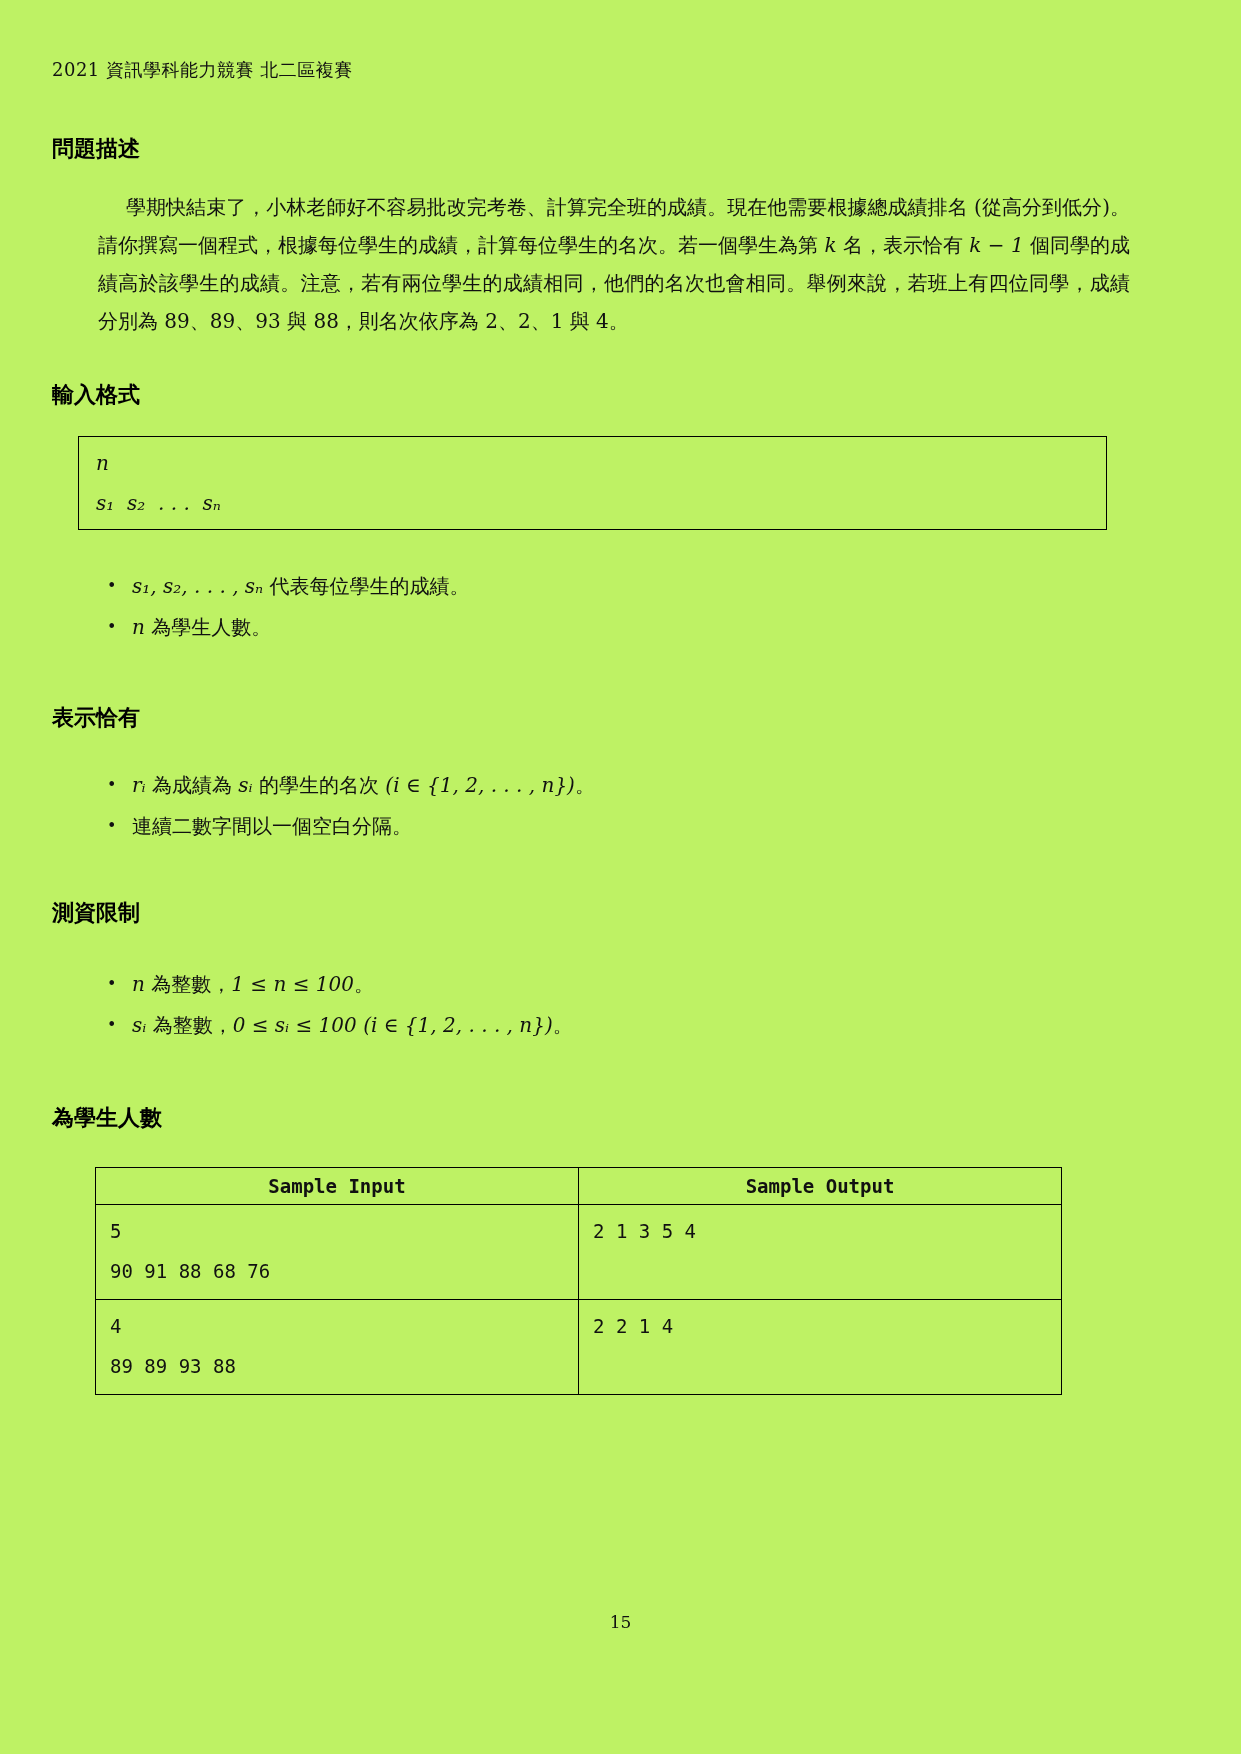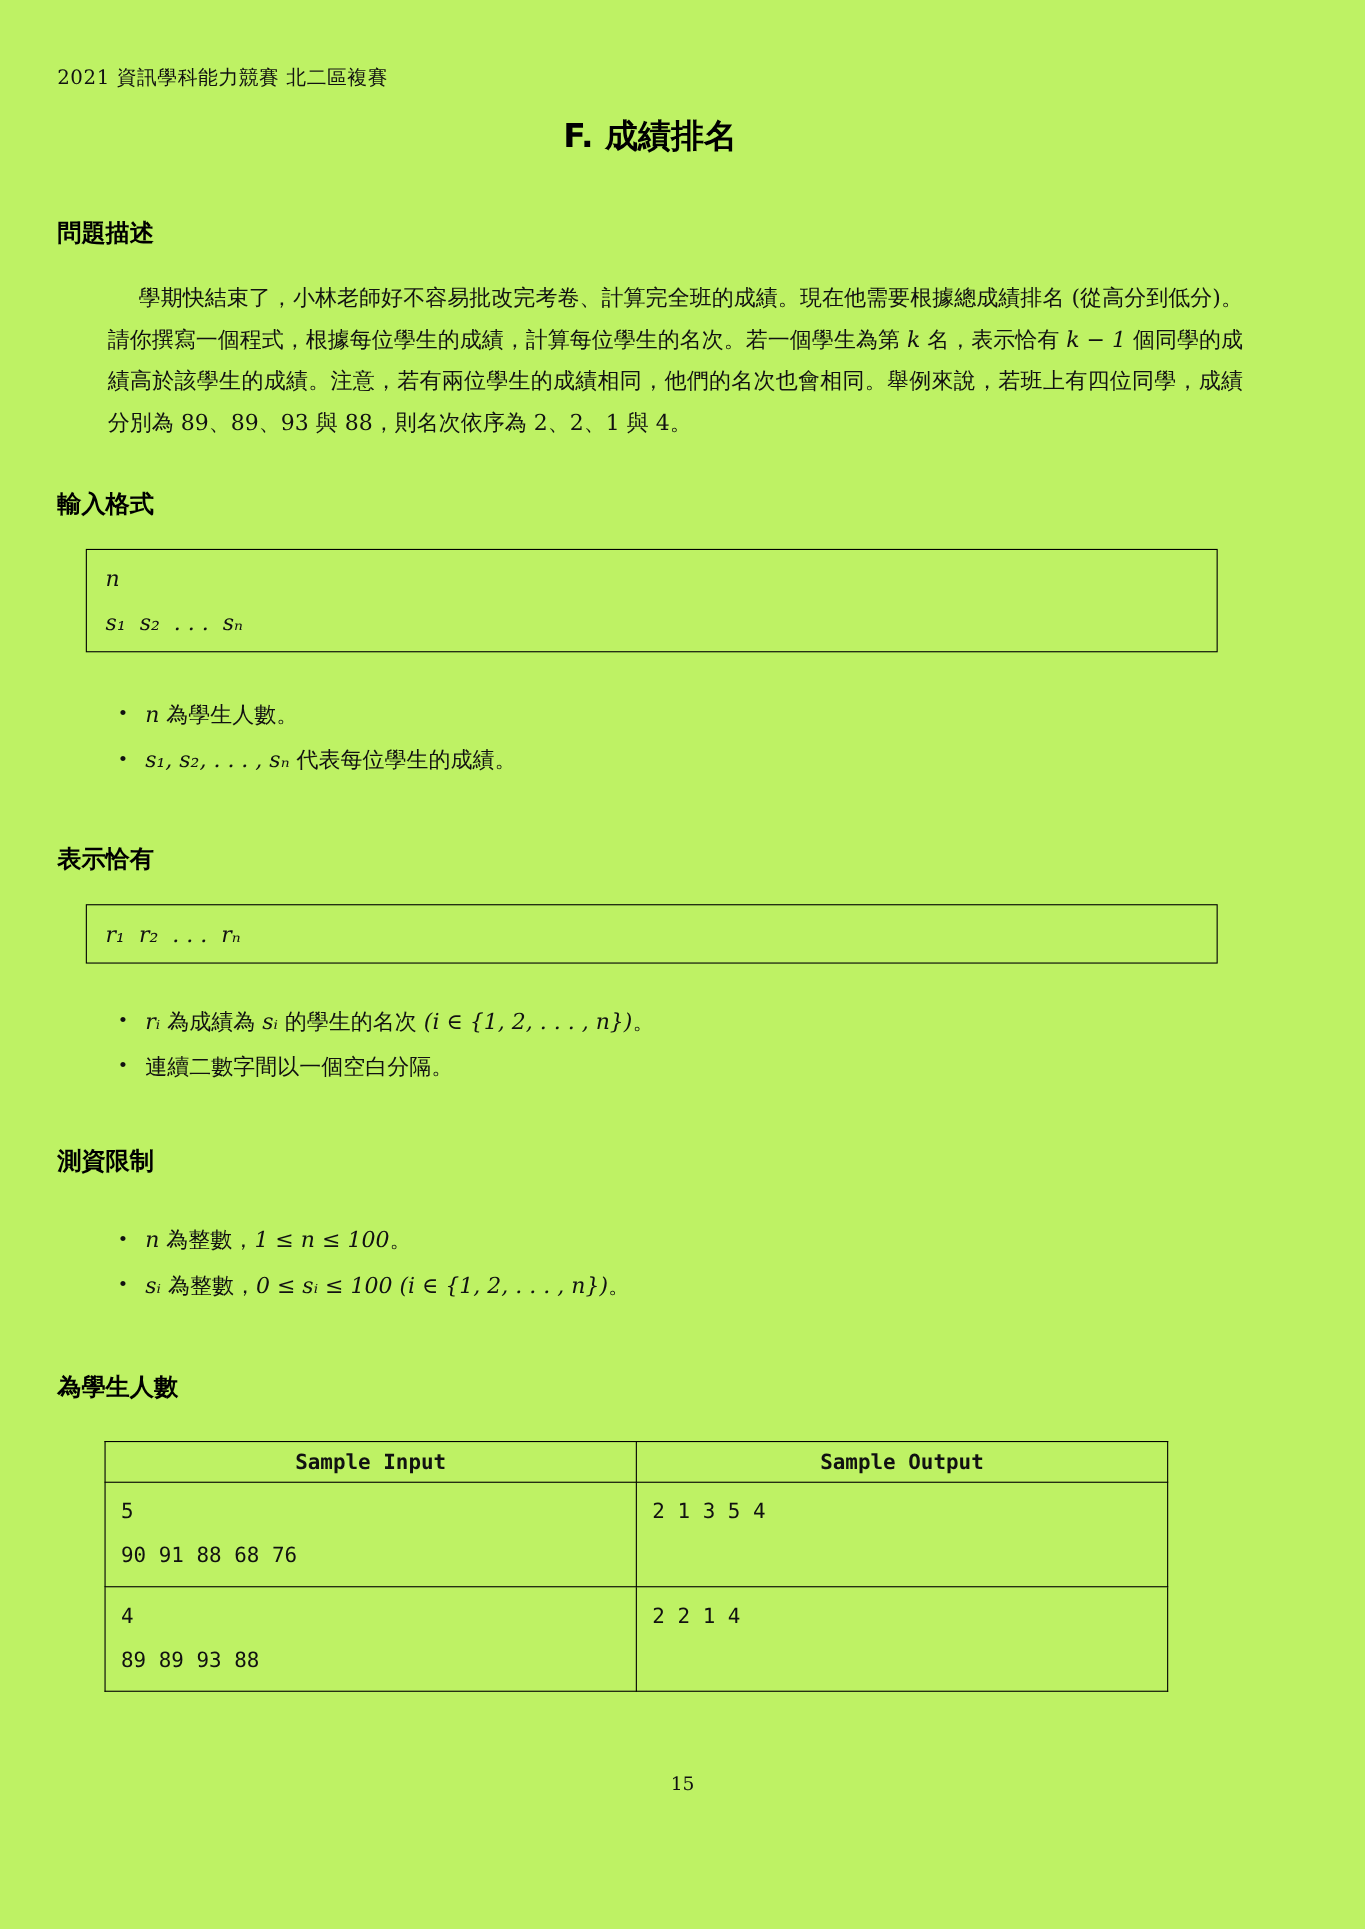"F. 成績排名" div.doc-title { html: <div>F. 成績排名</div> -> none }
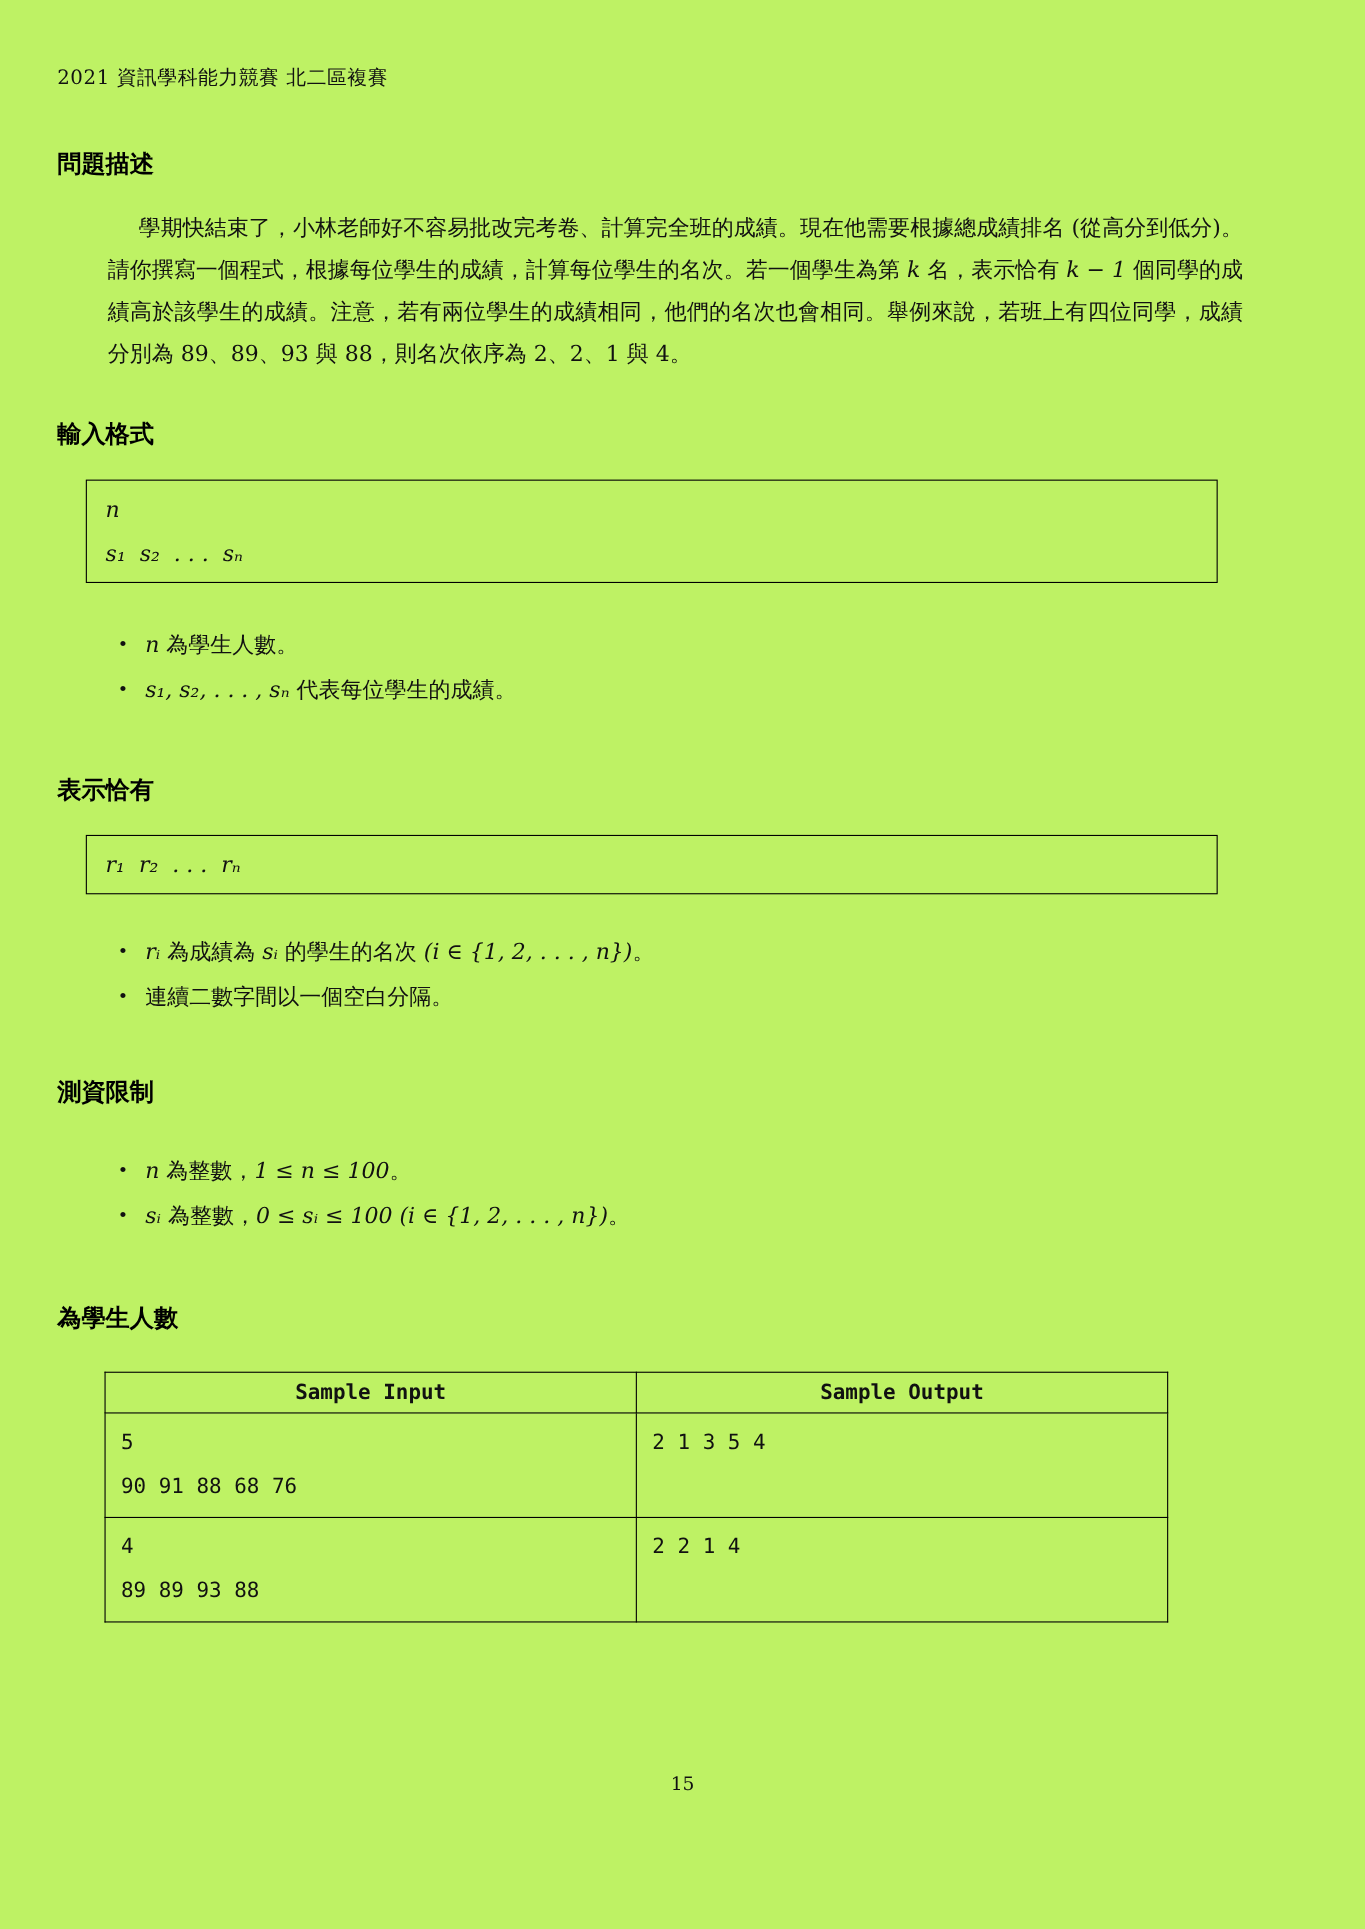"n 為學生人數。" li { order: before "s₁, s₂, . . ." -> after "s₁, s₂, . . ." }
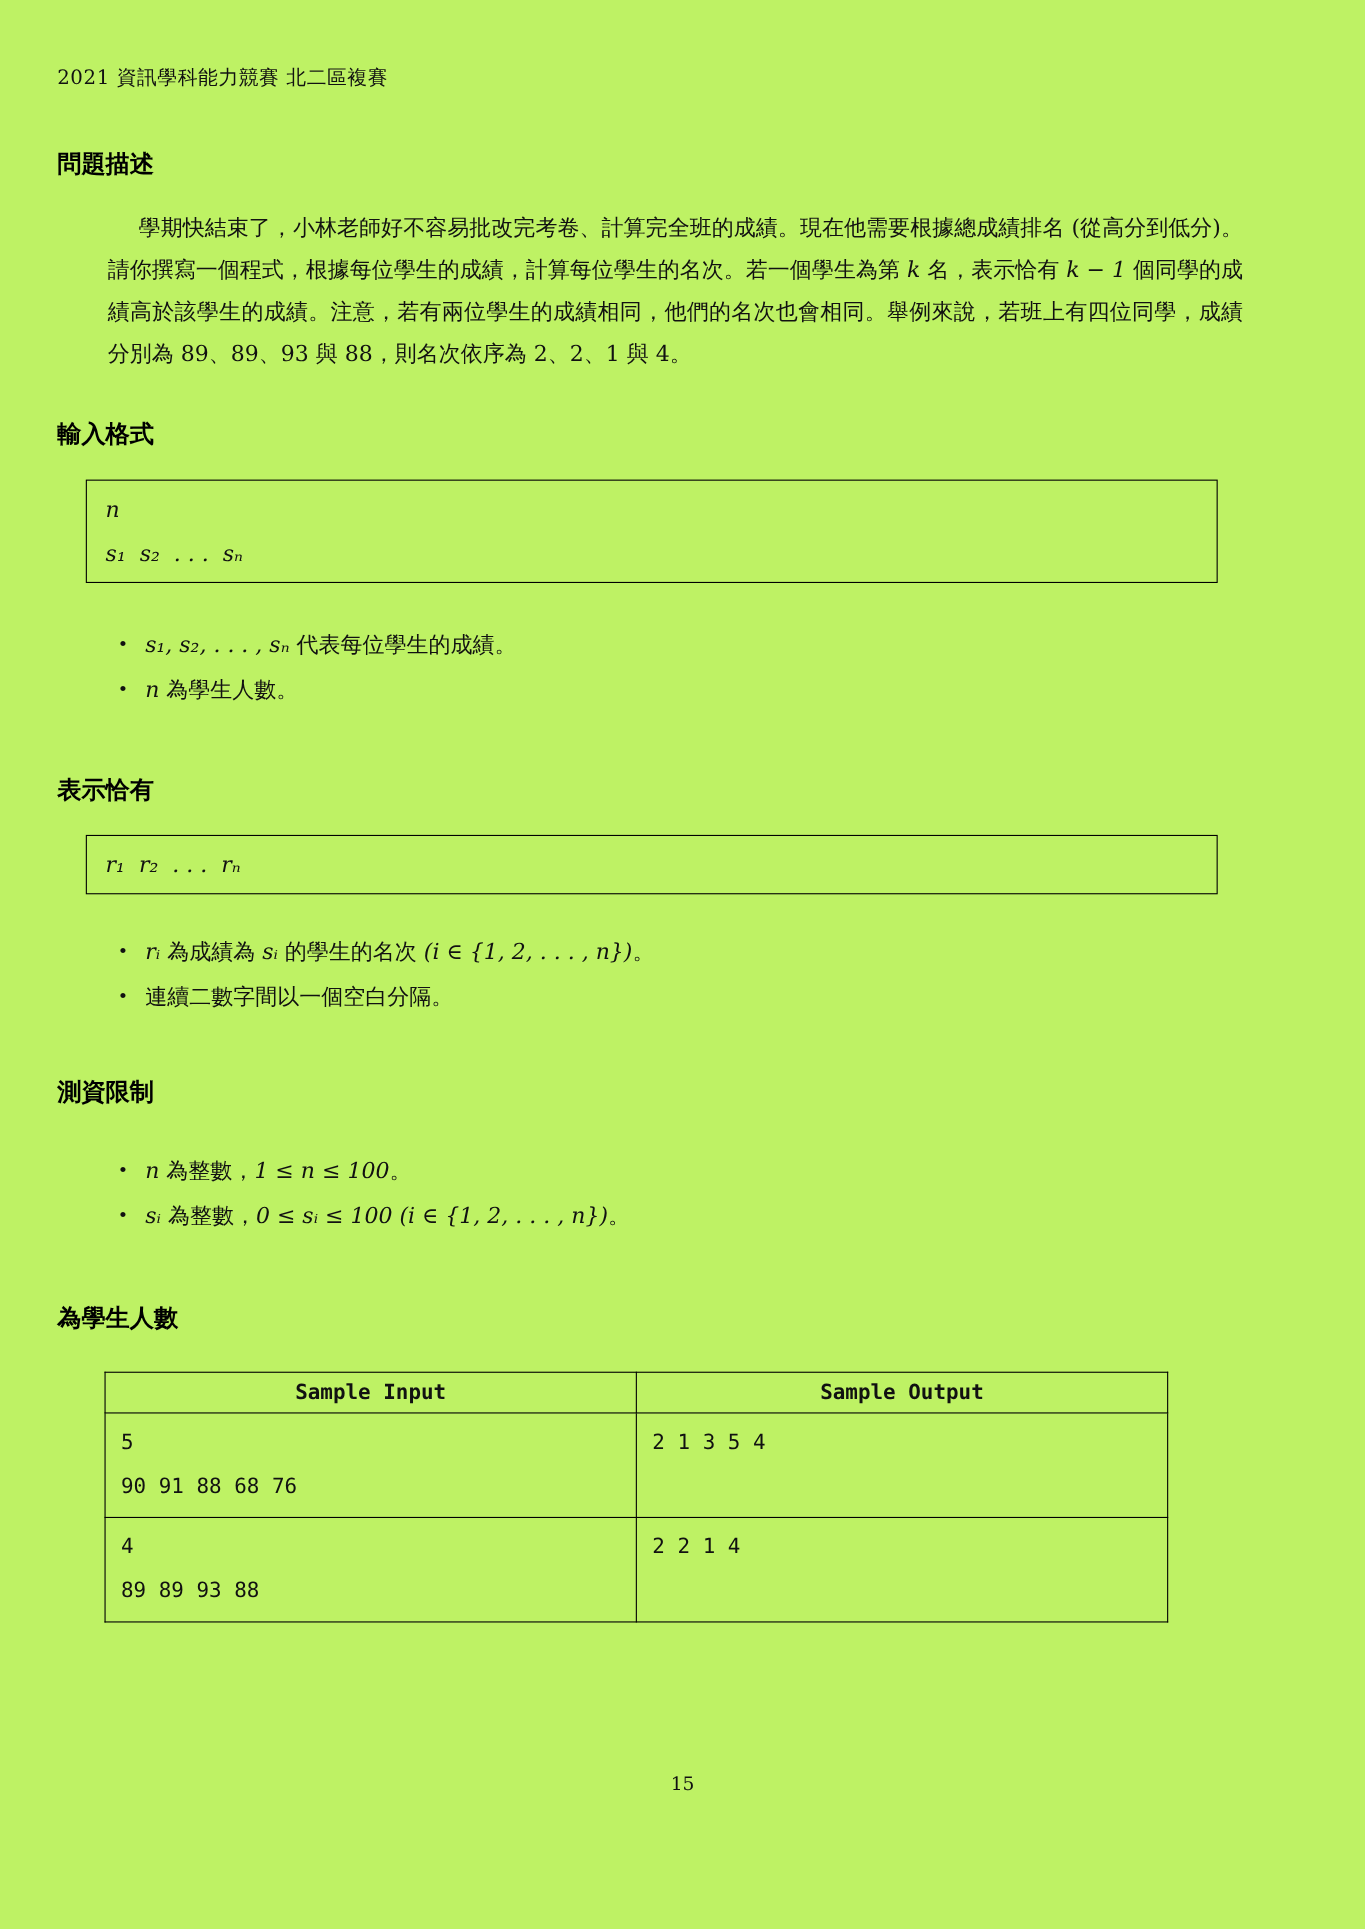"r₁ r₂ . . ." div.code-box { html: <div> <div>r₁ r₂ . . . rₙ</div> </div> -> none }
